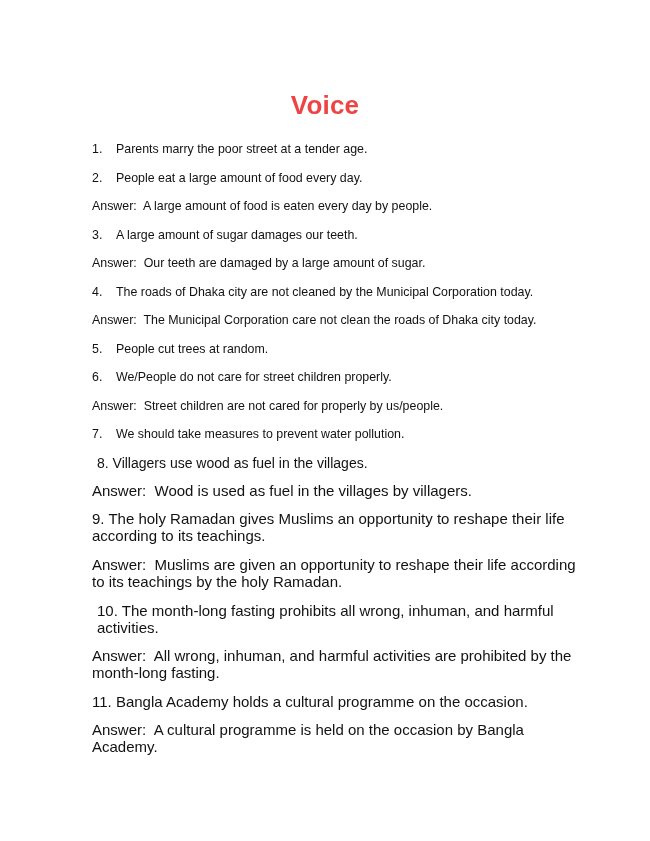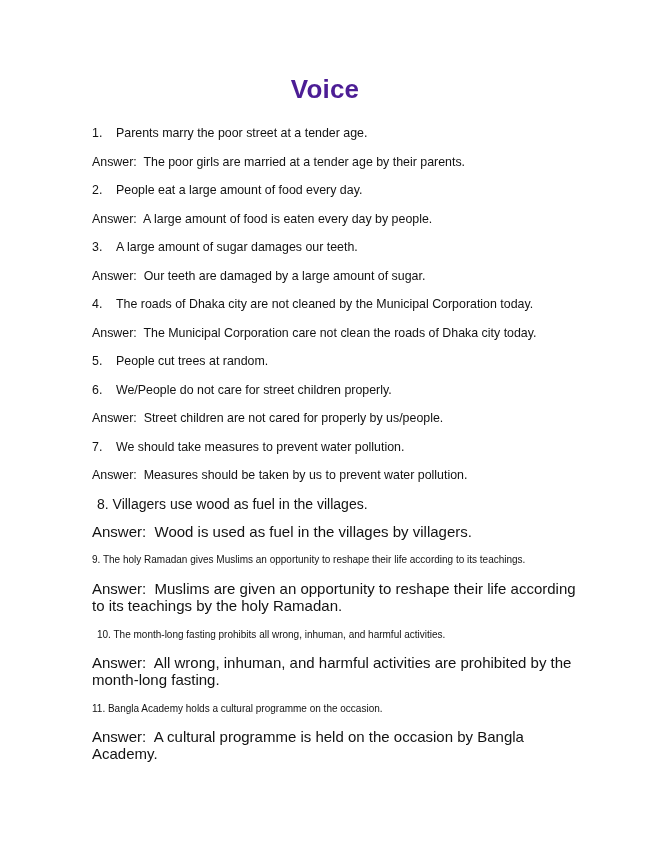"Voice" .doc-title { color: #4c1d95 -> #ef4444; margin: 0 -> 16px }
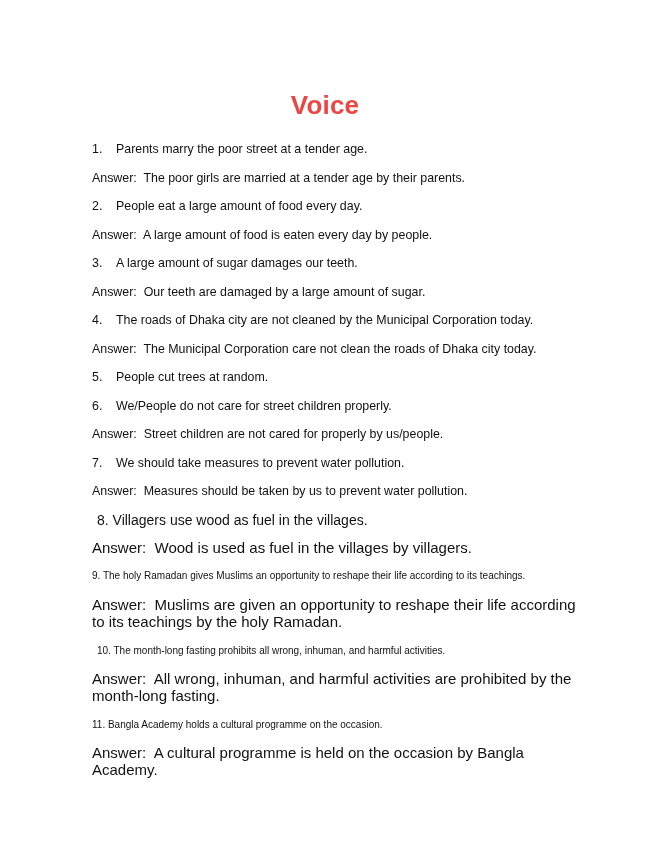"Answer: The poor girls are" p.line { html: <p> <span>Answer: </span> <span>The poor girls are married at a tender age by their parents.</span> </p> -> none }
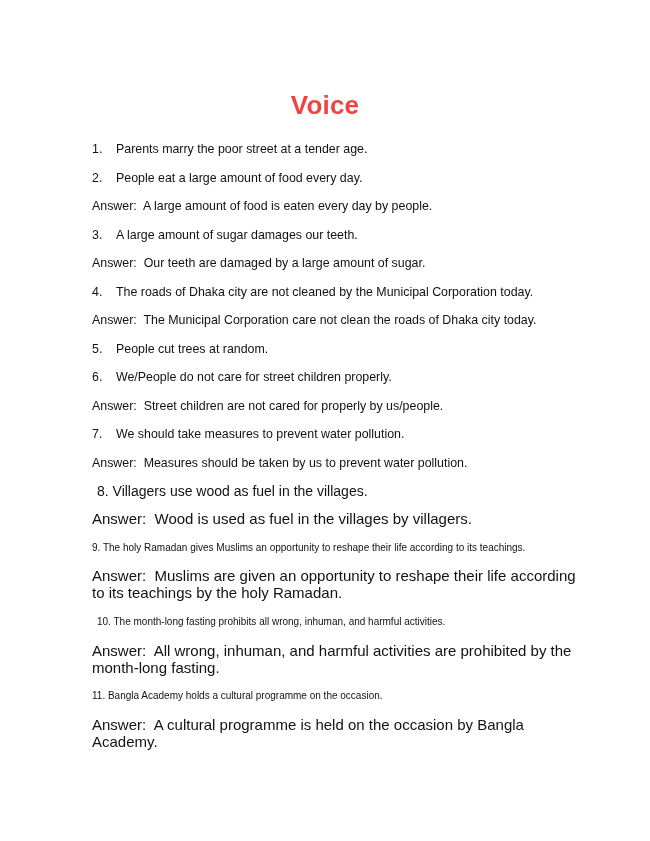"Answer: Measures should be taken" p.line { html: <p> <span>Answer: </span> <span>Measures should be taken by us to prevent water pollution.</span> </p> -> none }
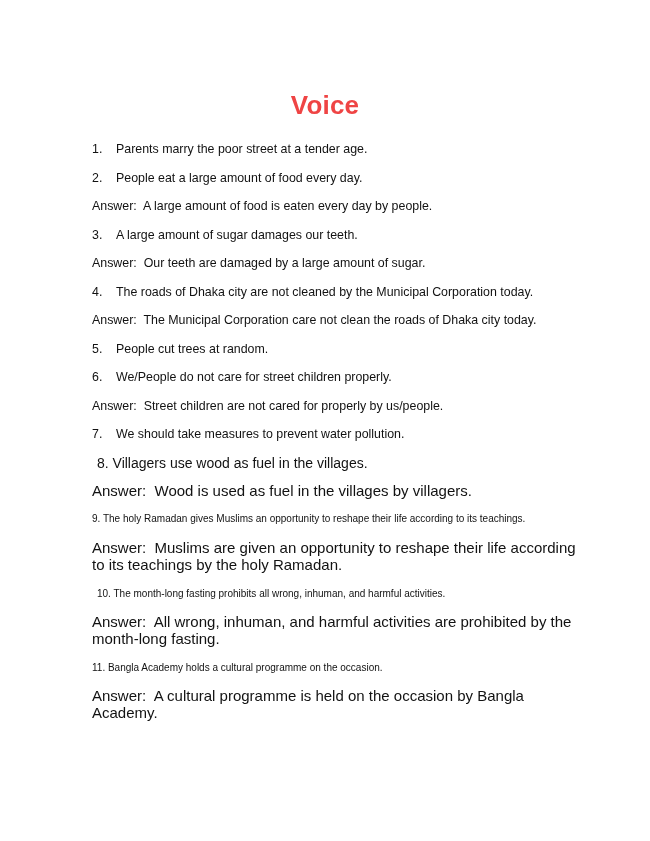"9. The holy Ramadan gives" .q-small { font-size: 10px -> 15px }
